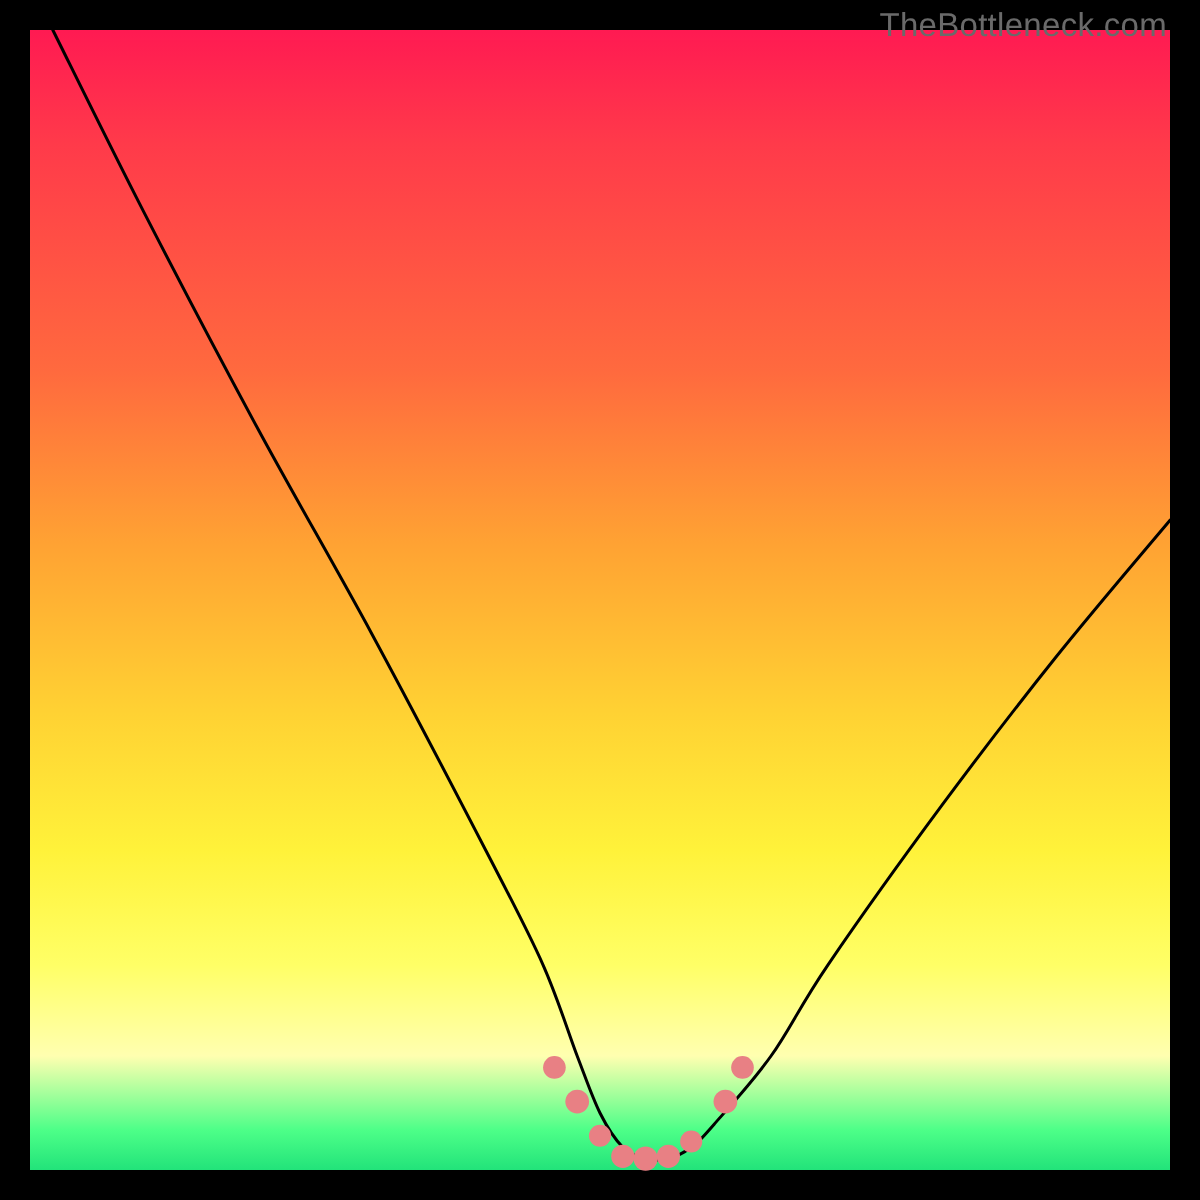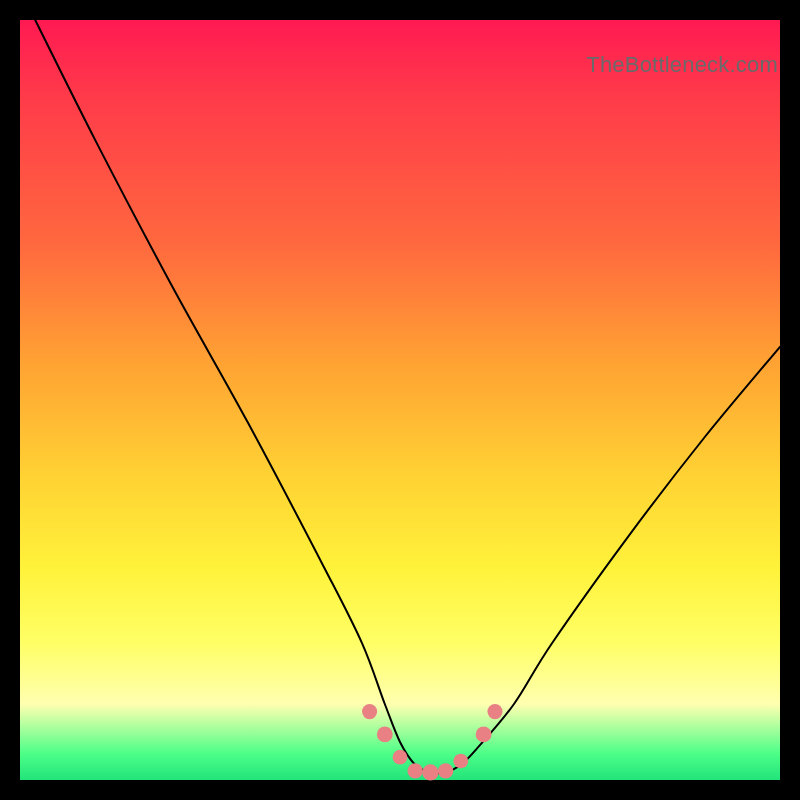"TheBottleneck.com" .watermark { margin-top: 48px -> none }
